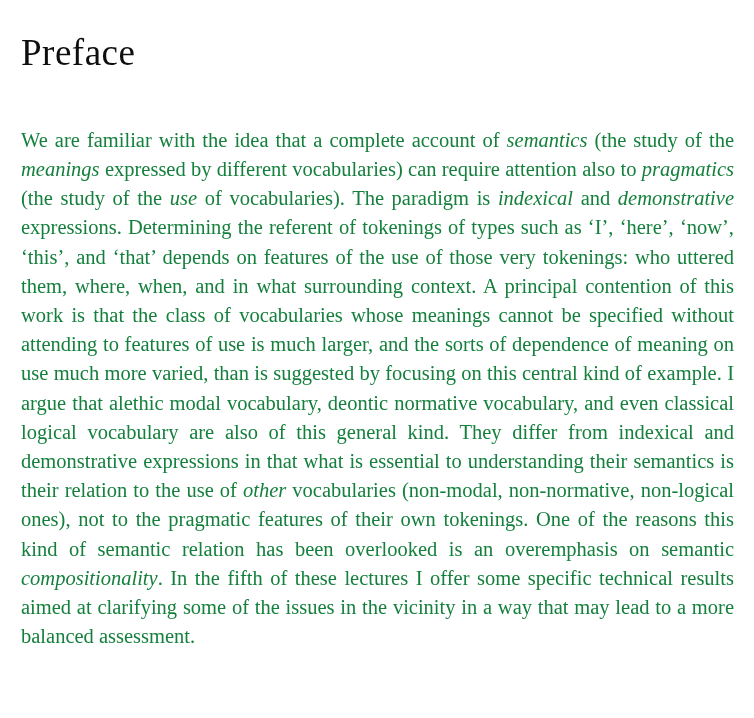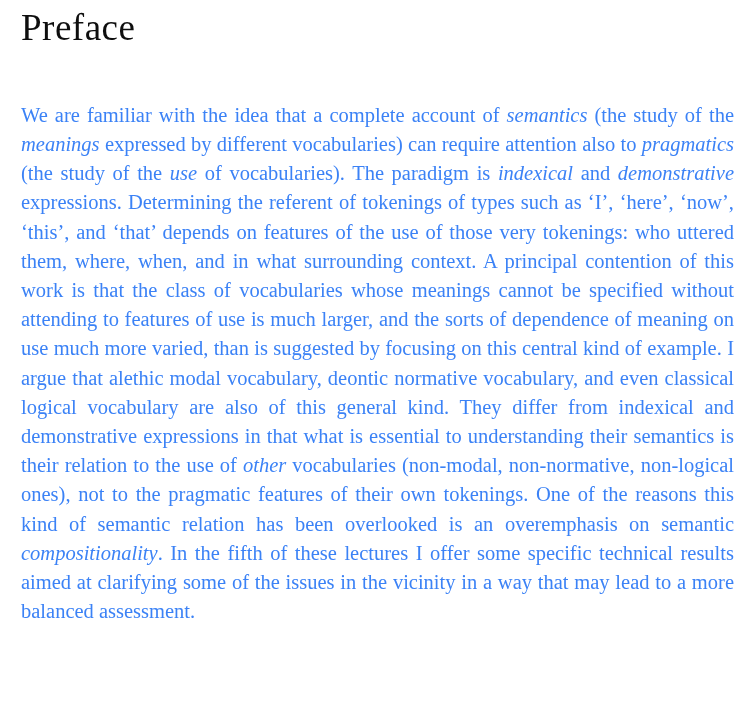"Preface" .page-title { padding-top: 8px -> 33px }
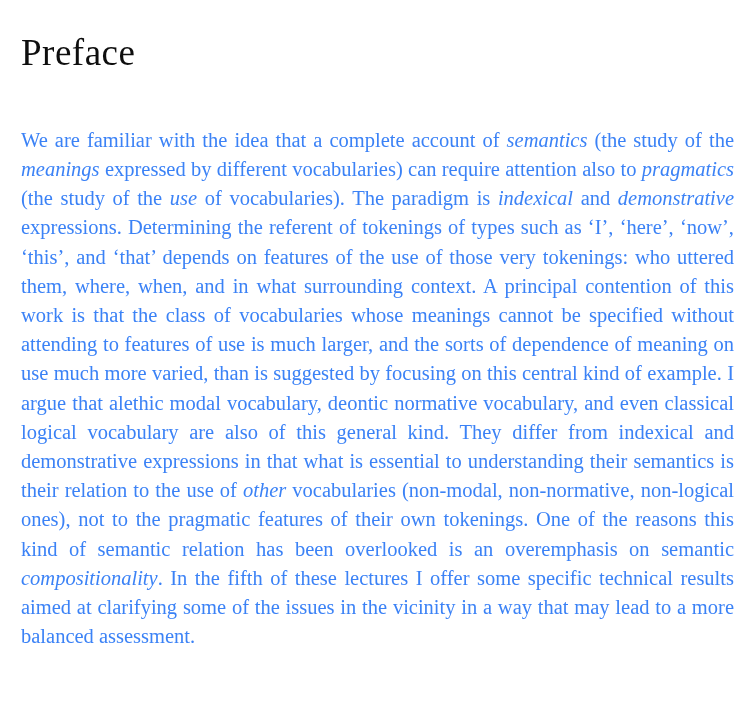"We are familiar with the" .body-paragraph { color: #3b82f6 -> #15803d }
